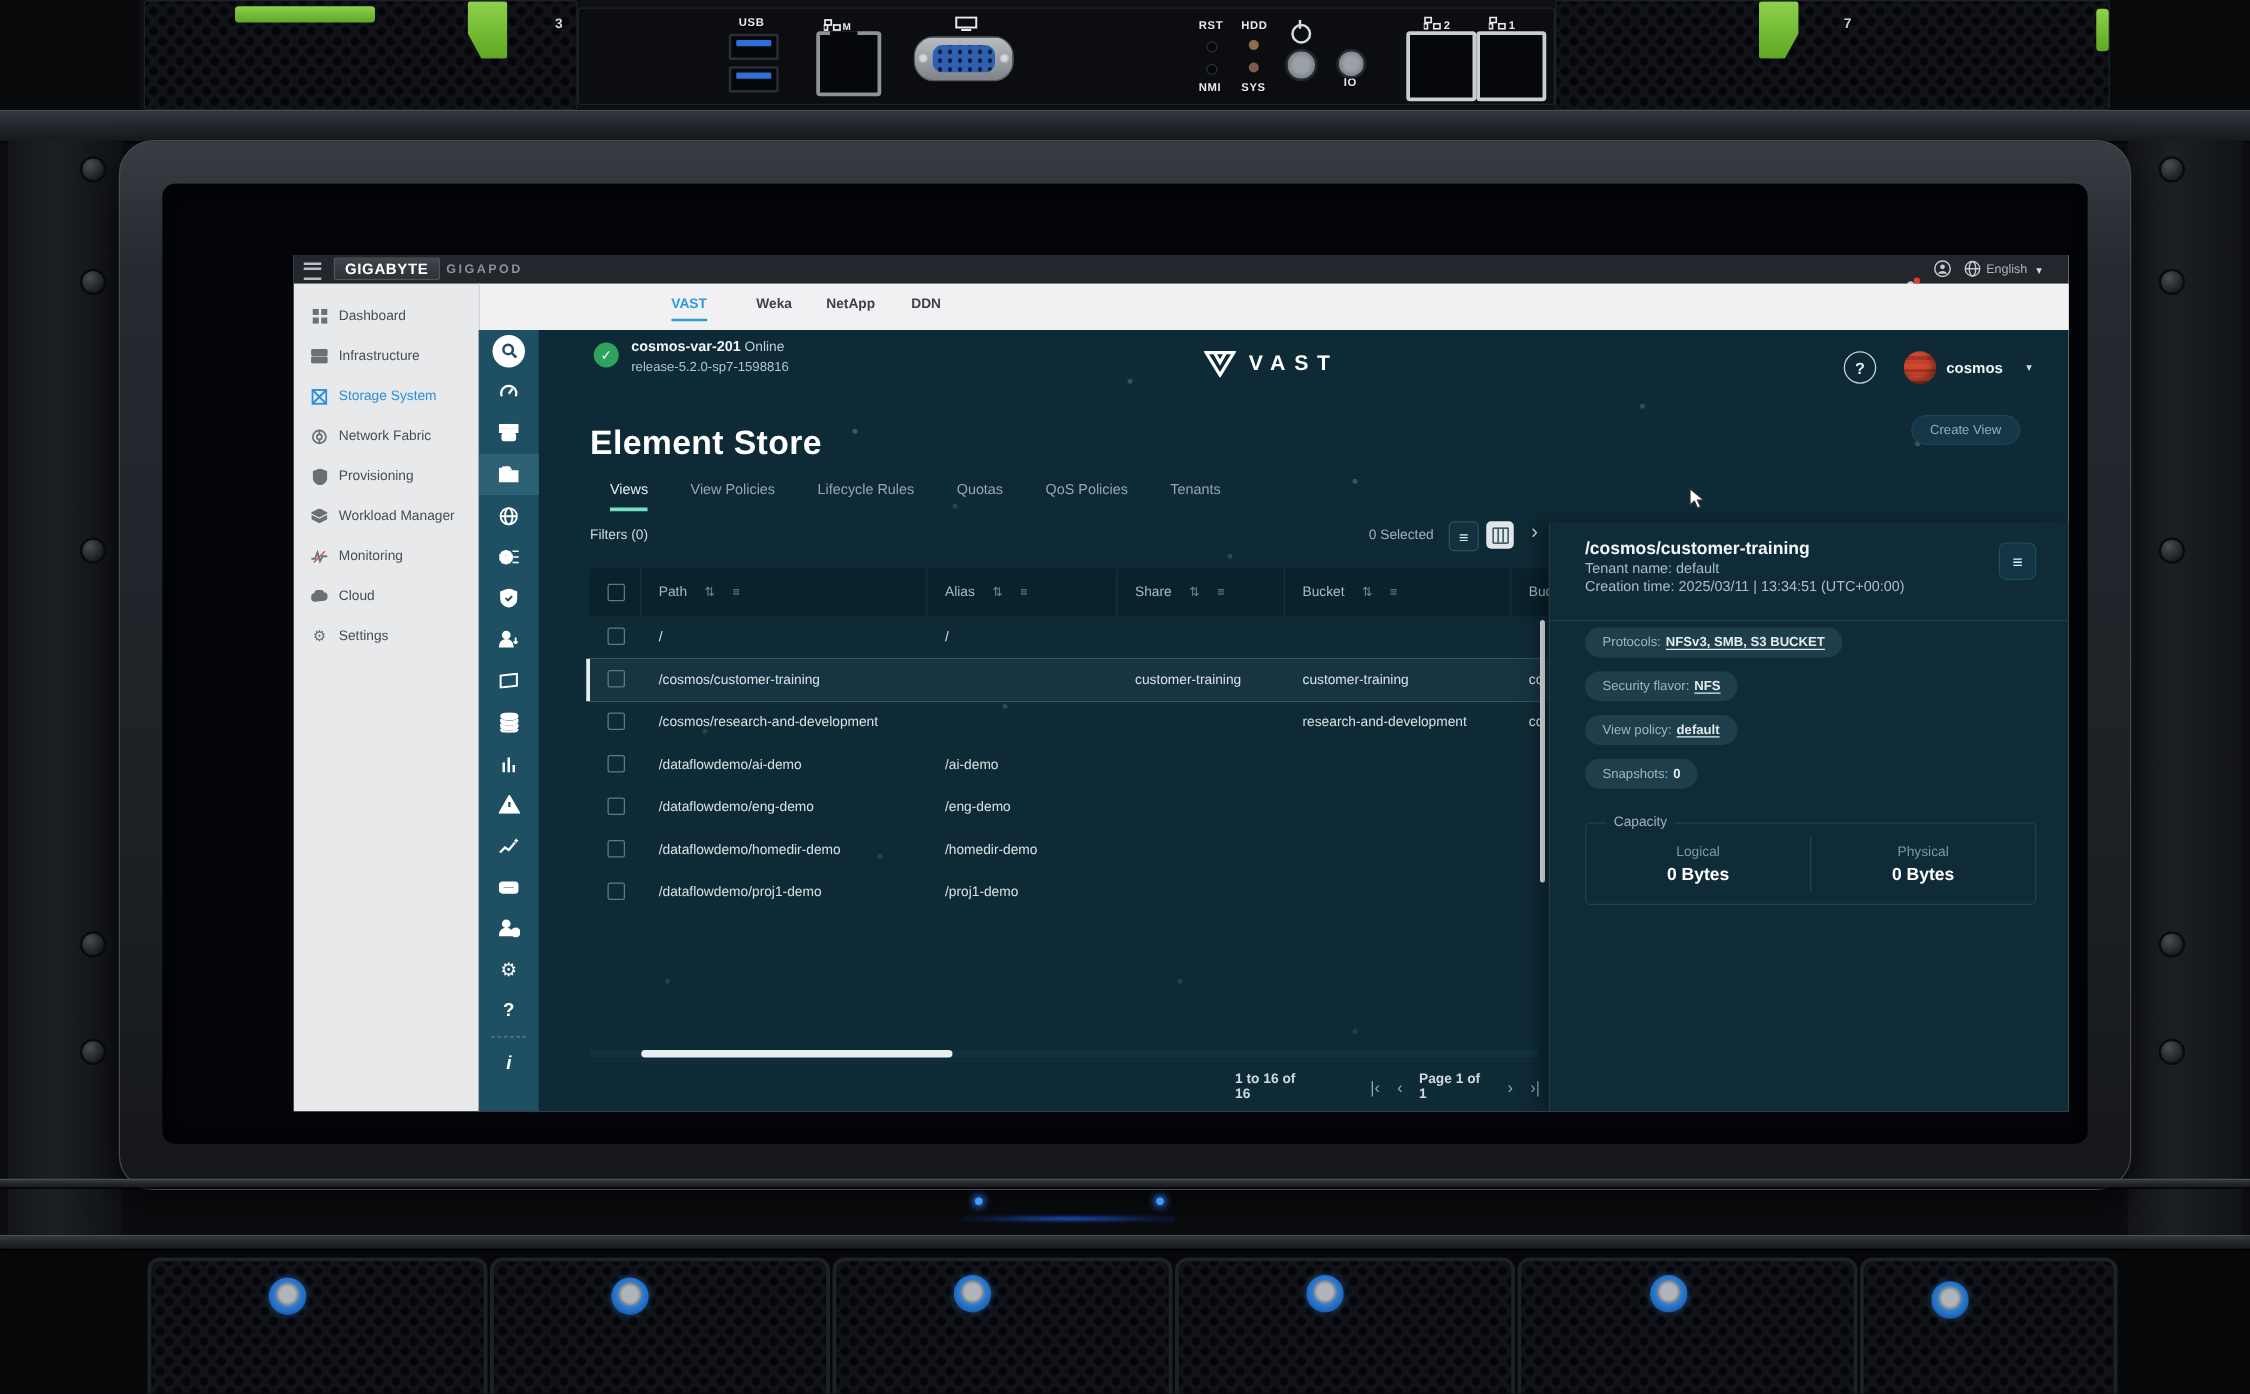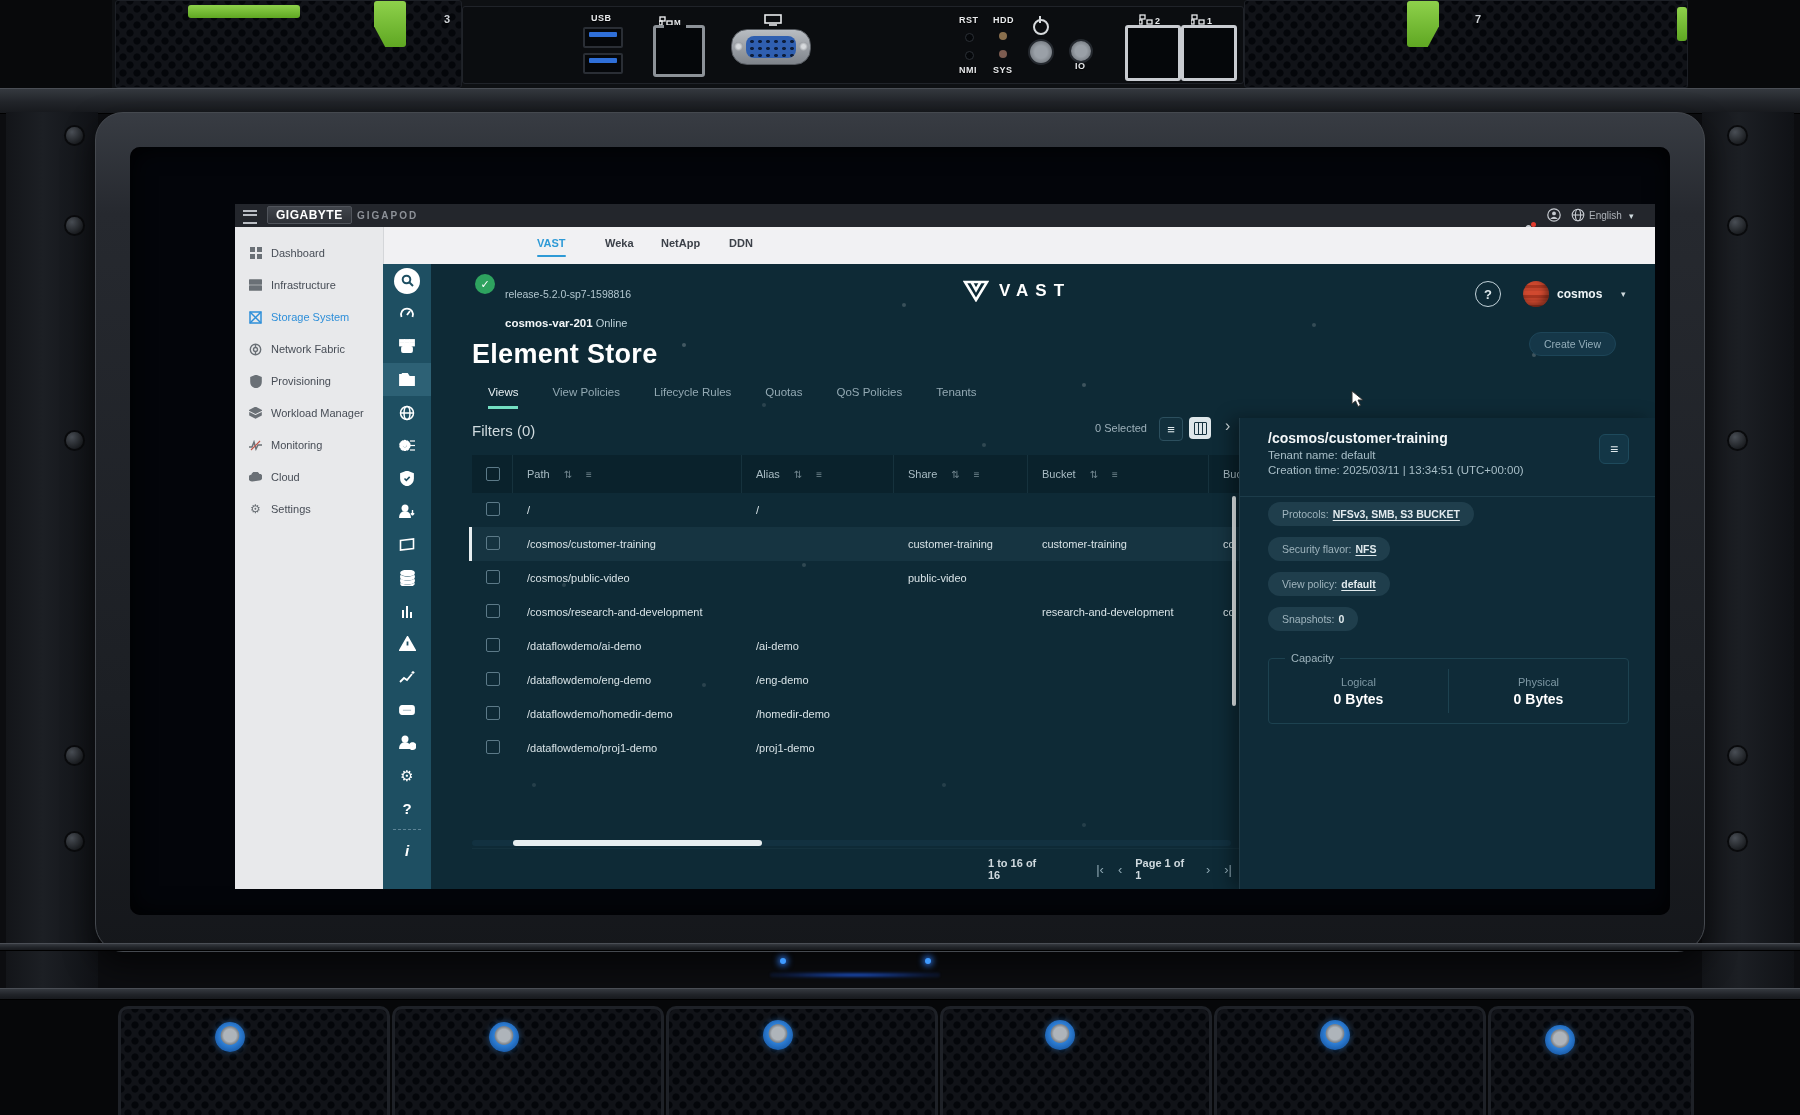"cosmos-var-201 Online" div.abs { margin-top: 45px -> none }
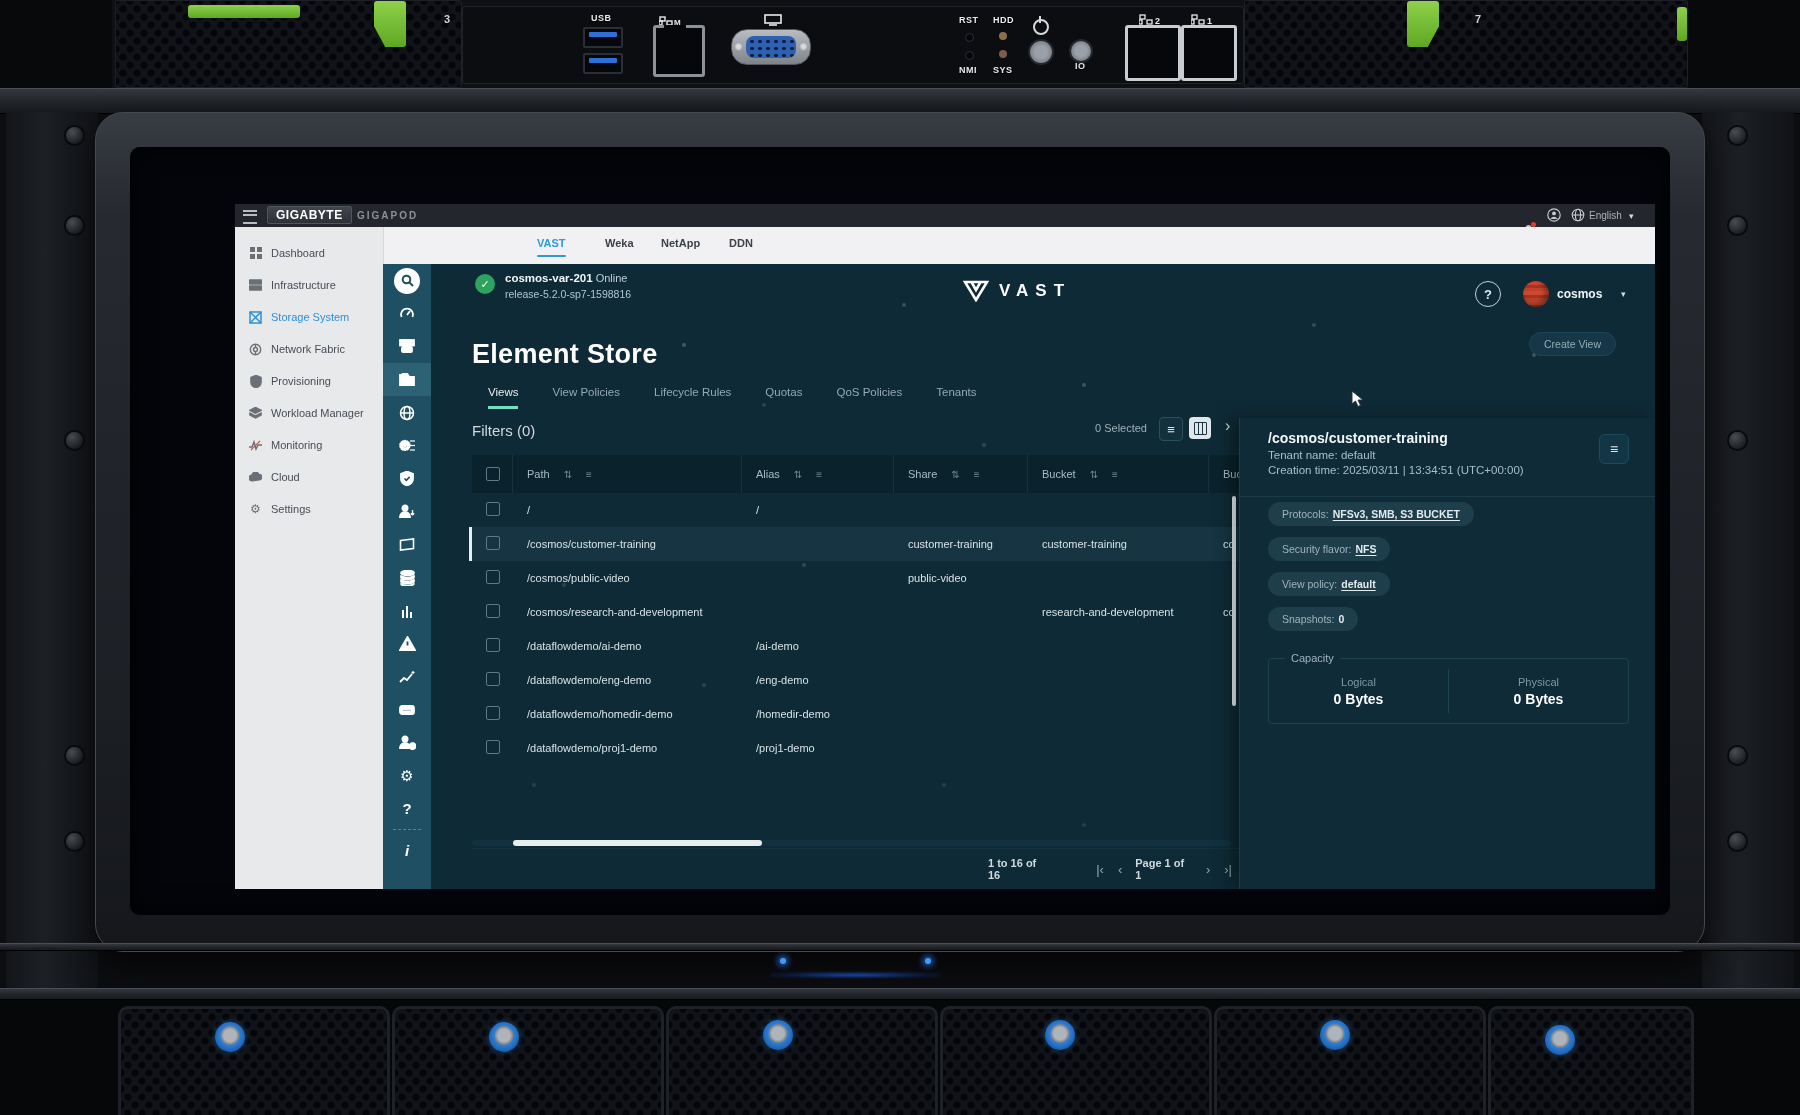"Filters (0)" .filters-label { font-size: 15px -> 11px }
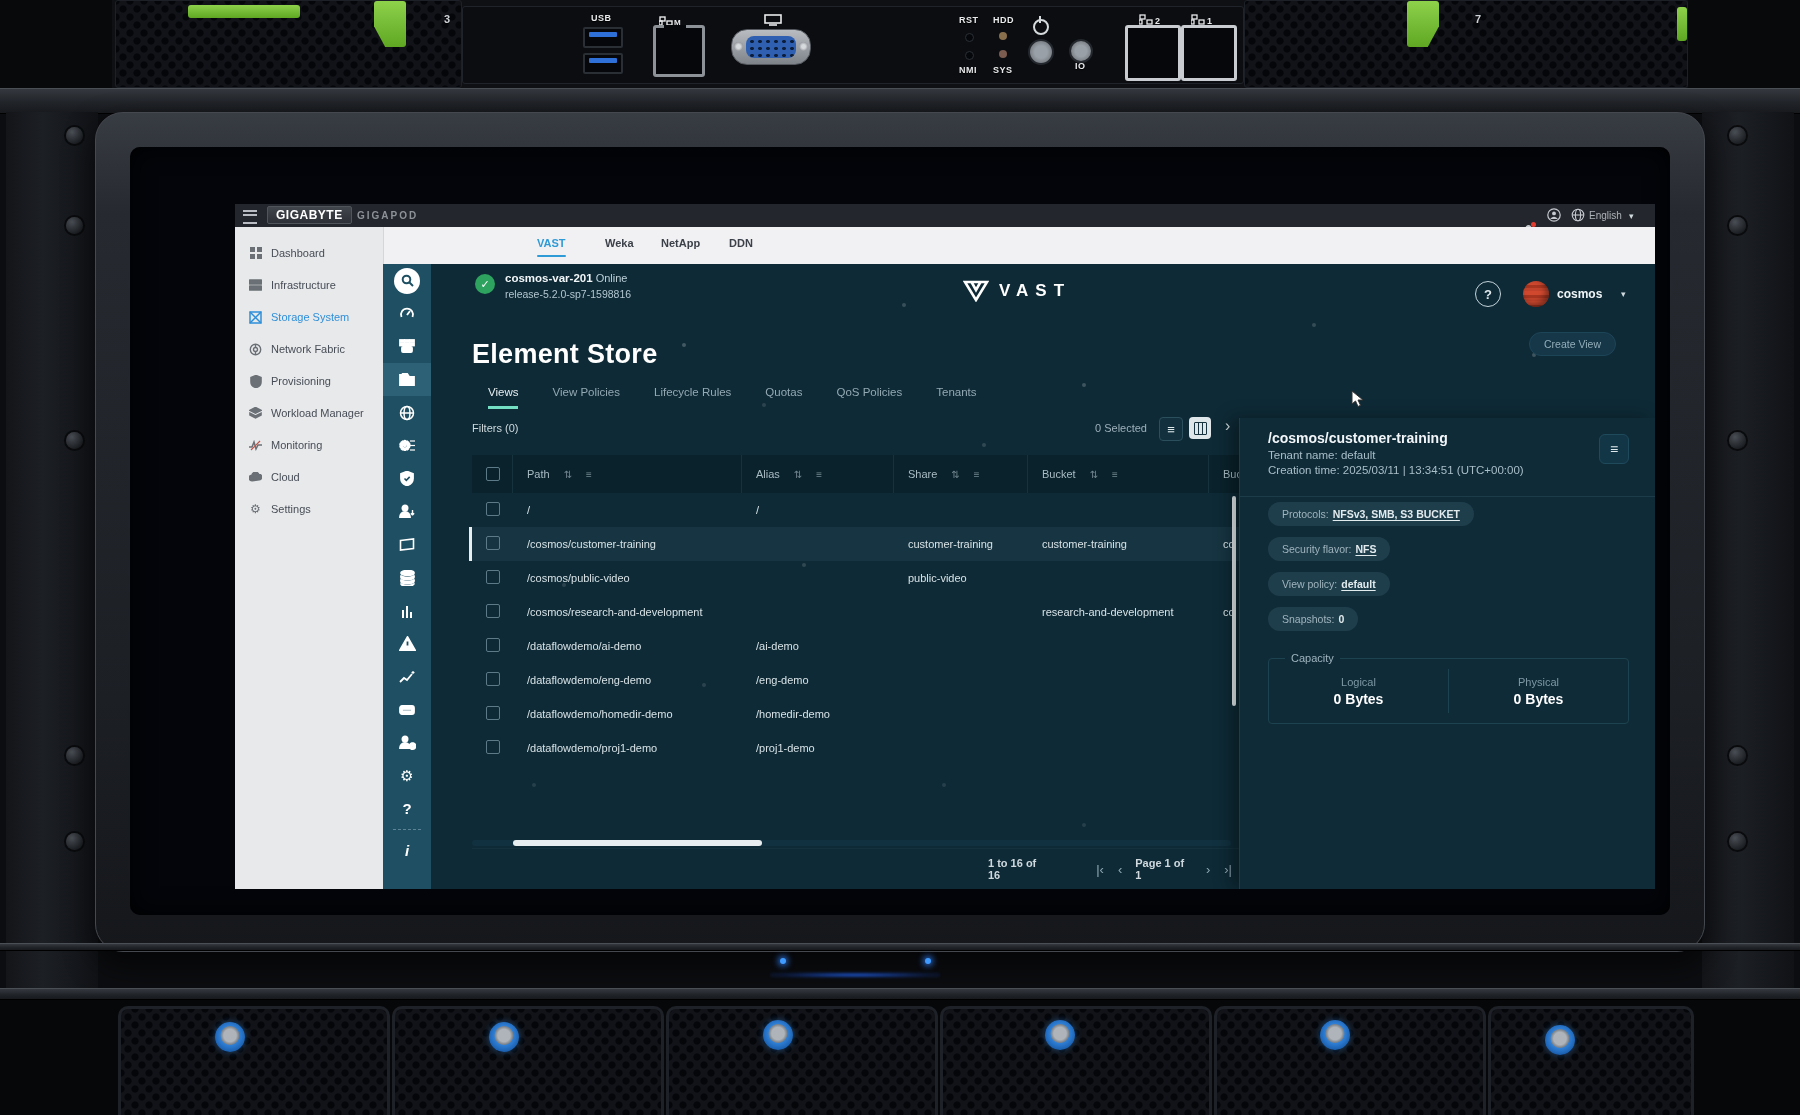"/cosmos/public-video" div.trow { html: <div> <div><span></span></div> <div>/cosmos/public-video</div> <div></div> <div>public-video</div> <div></div> <div></div> </div> -> none }
